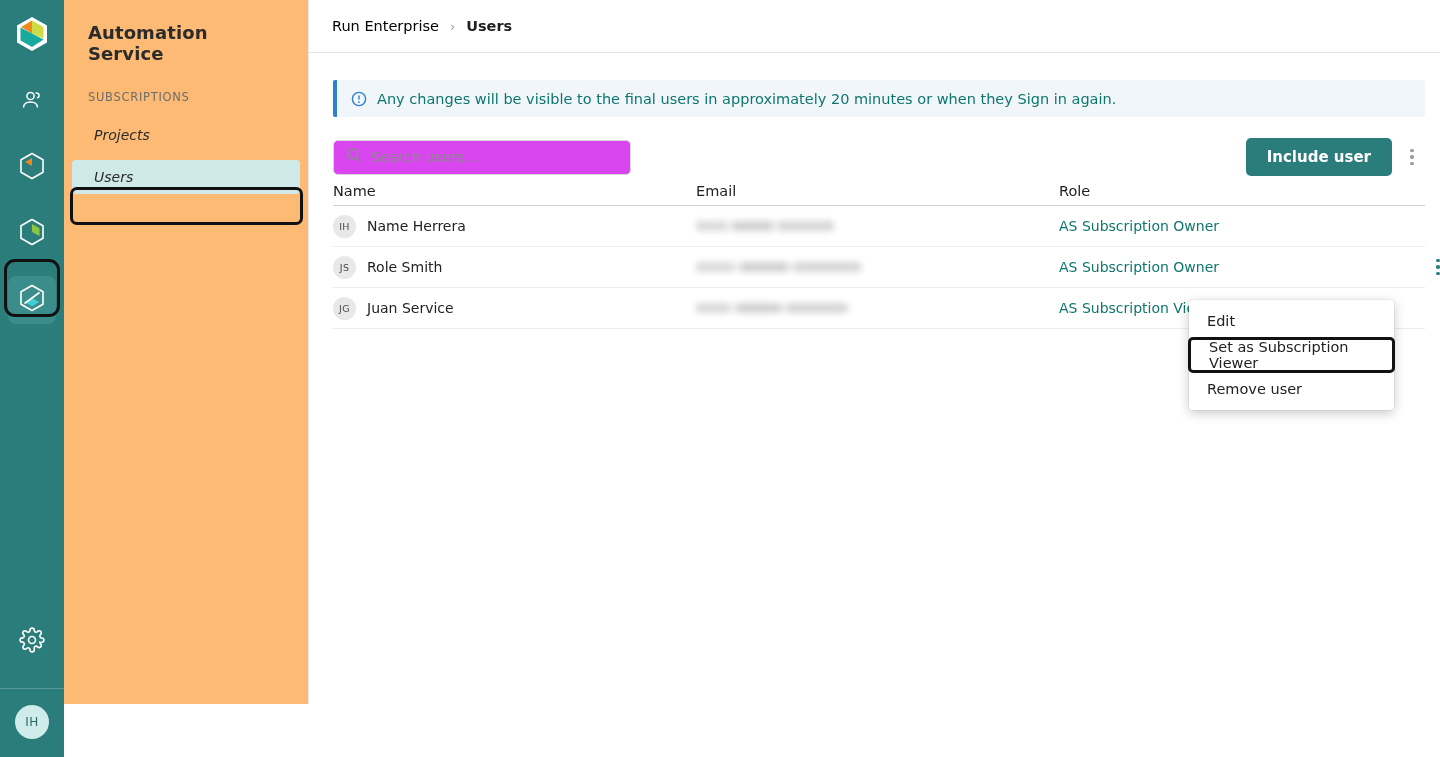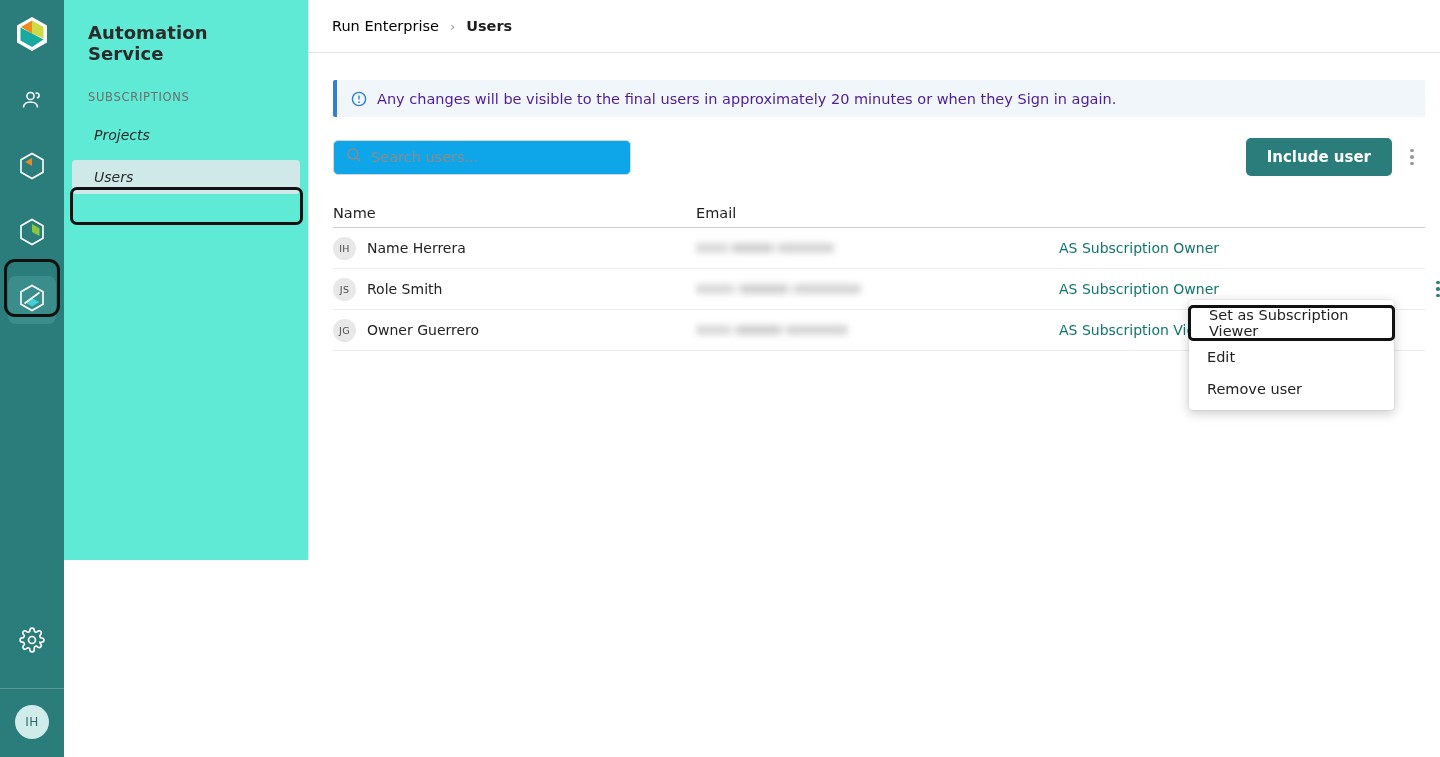"Automation Service" .sidebar { background: #5eead4 -> #fdba74; height: 560px -> 704px }
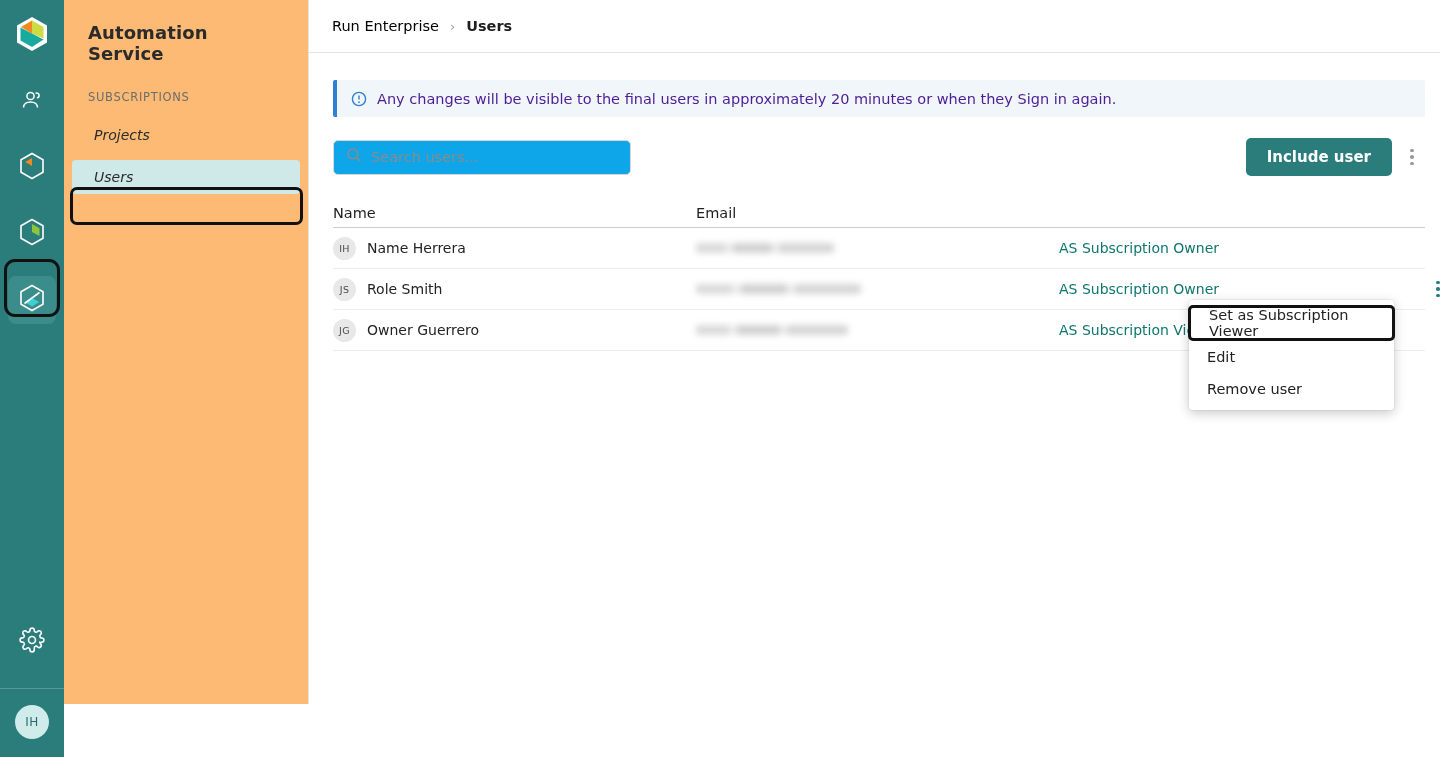"Any changes will be visible" .banner-text { color: #4c1d95 -> #0f766e }
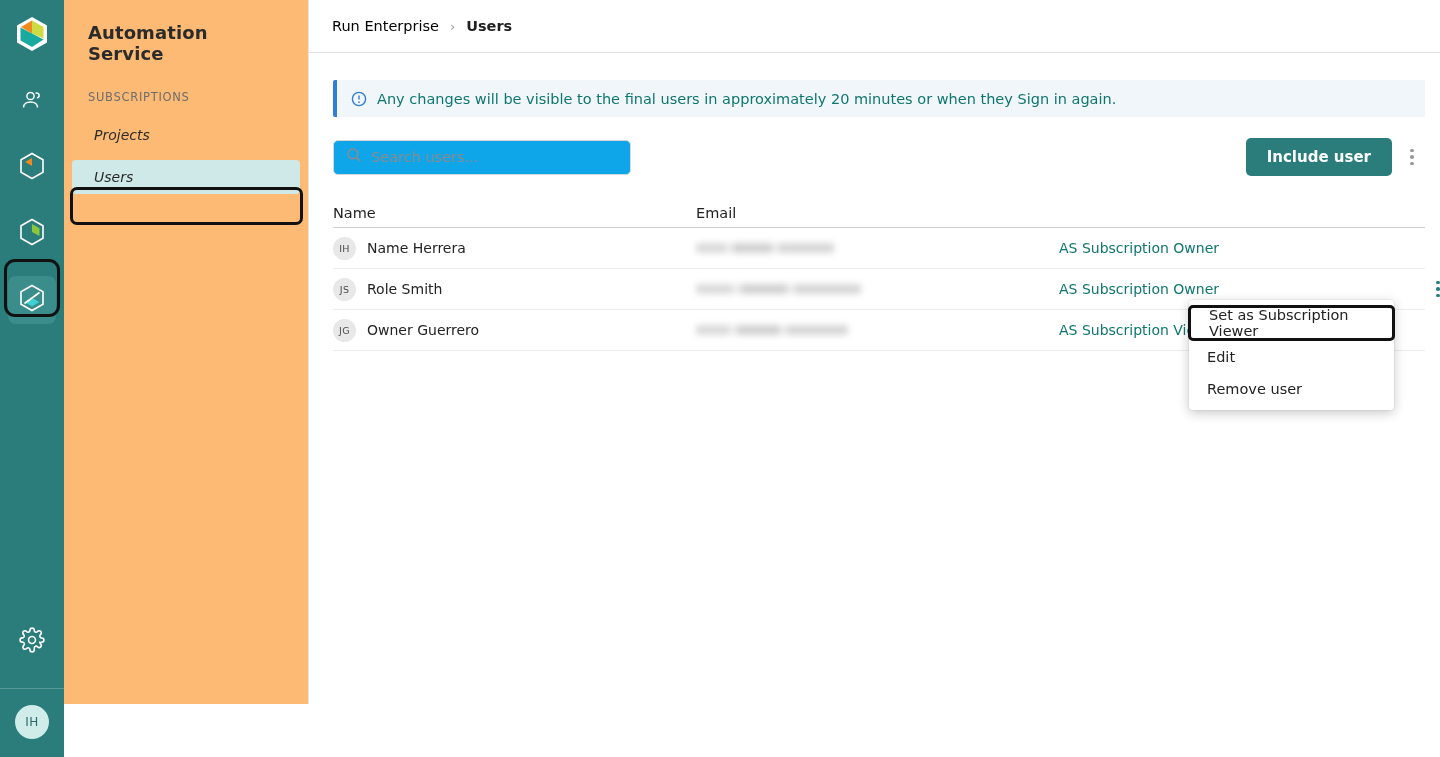"Search users..." .search-box { background: #0ea5e9 -> #d946ef }
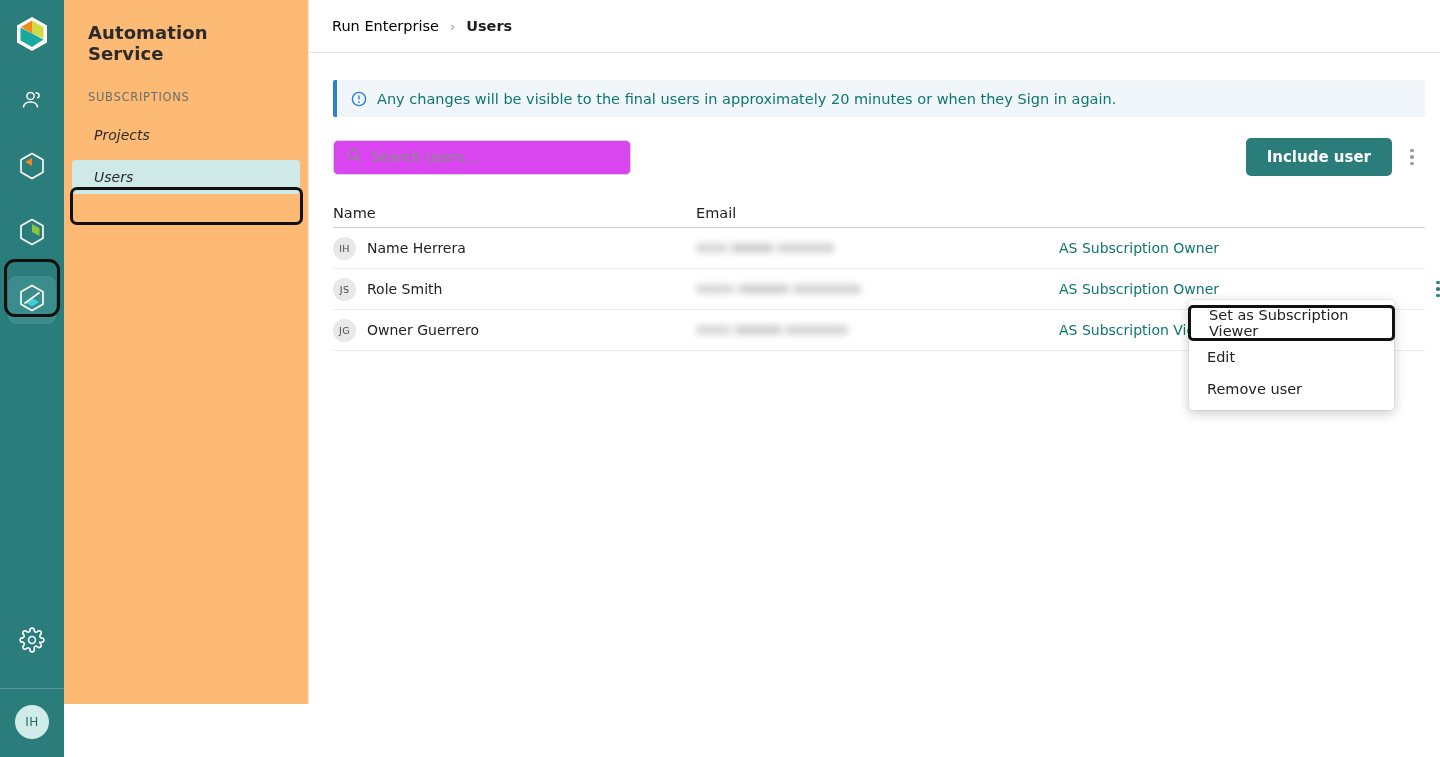"Name" .table { margin-top: 22px -> none }
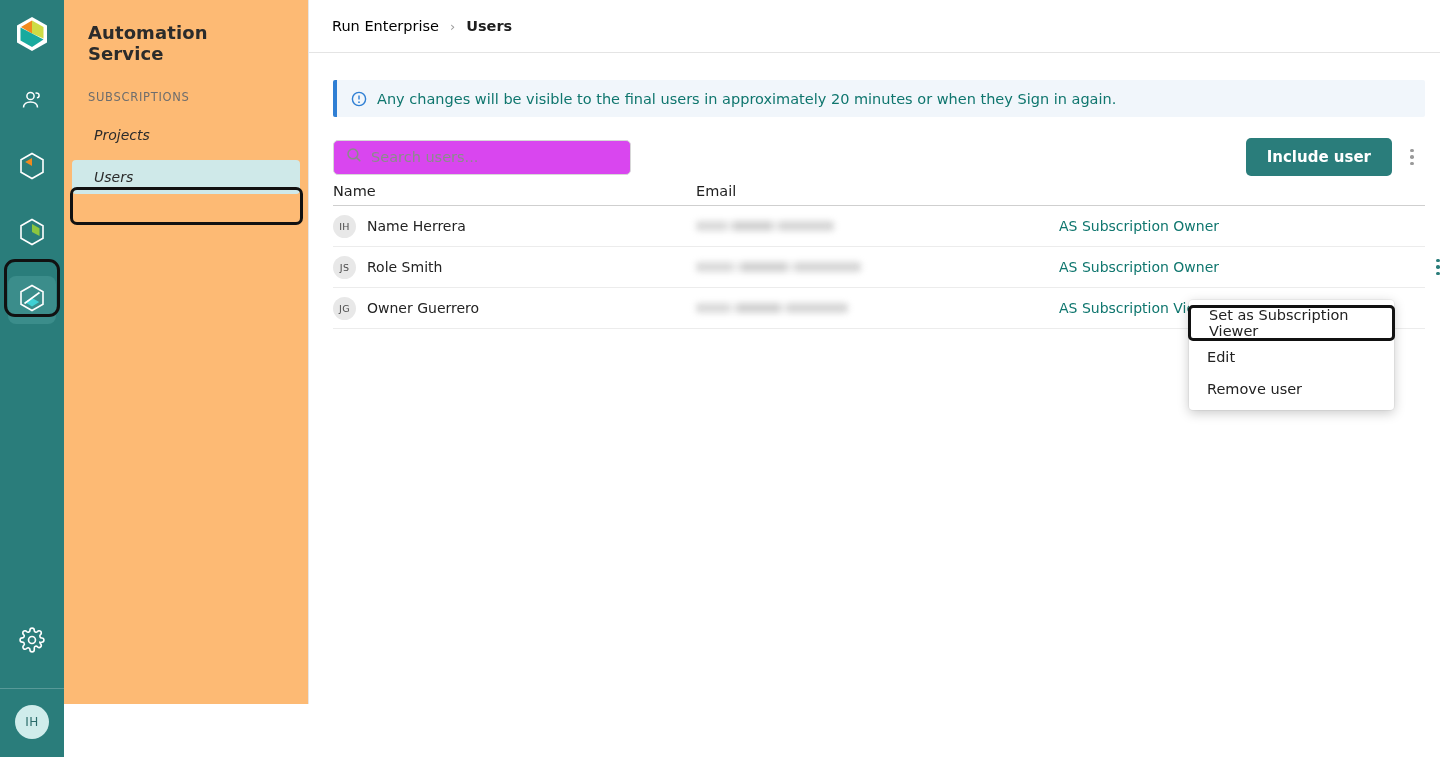"Role" div.th { html: none -> <div>Role</div> }
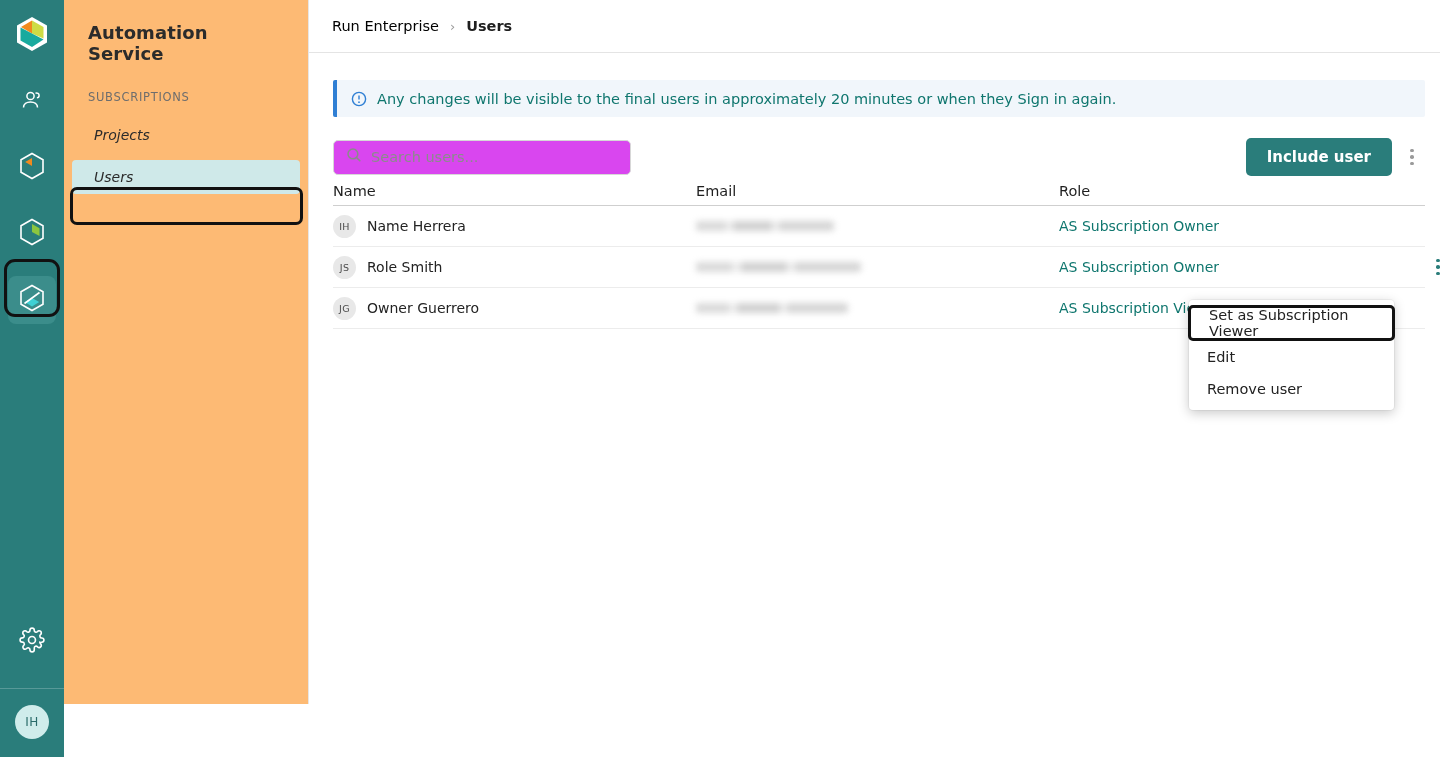"Owner Guerrero" span { text: Owner Guerrero -> Juan Service }
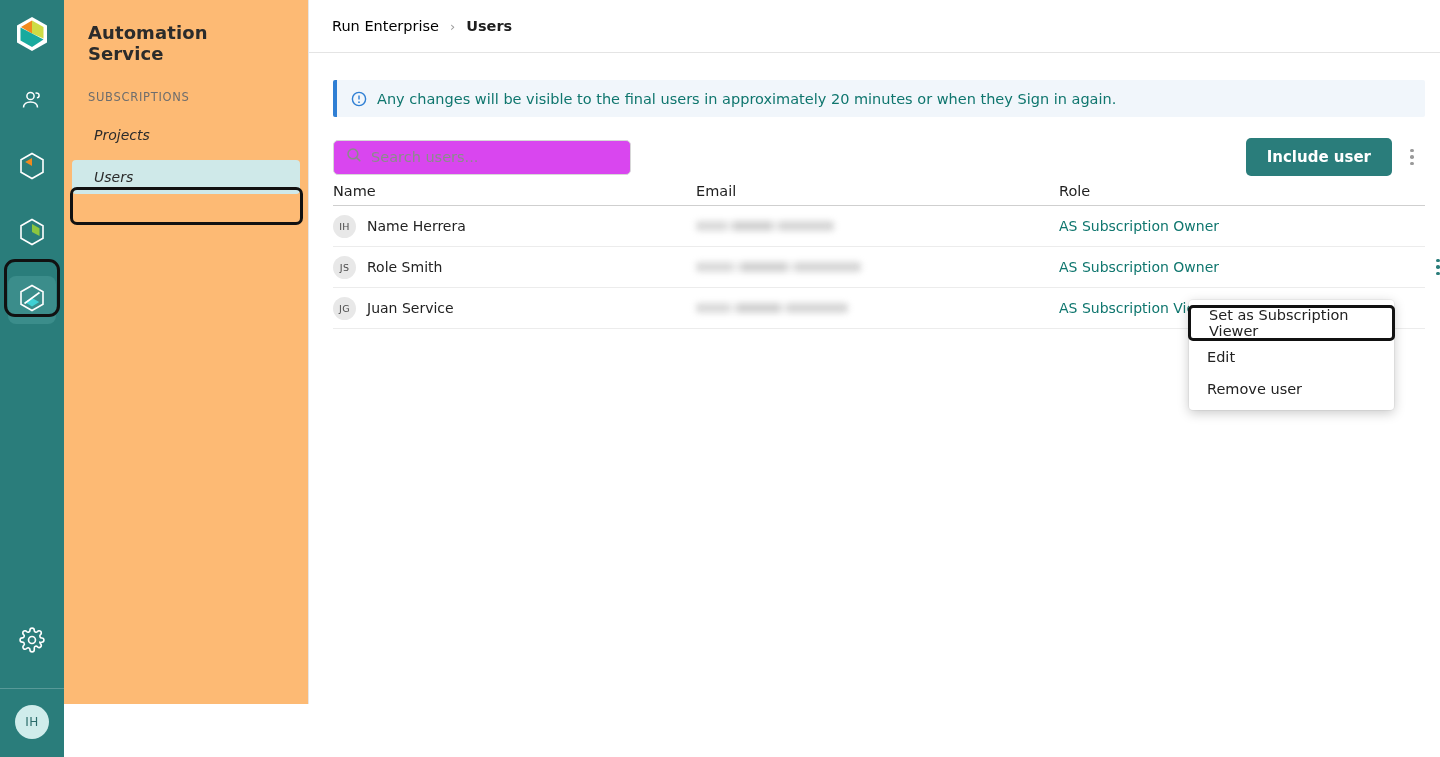"Set as Subscription Viewer" div.menu-item { order: before "Edit" -> after "Edit" }
